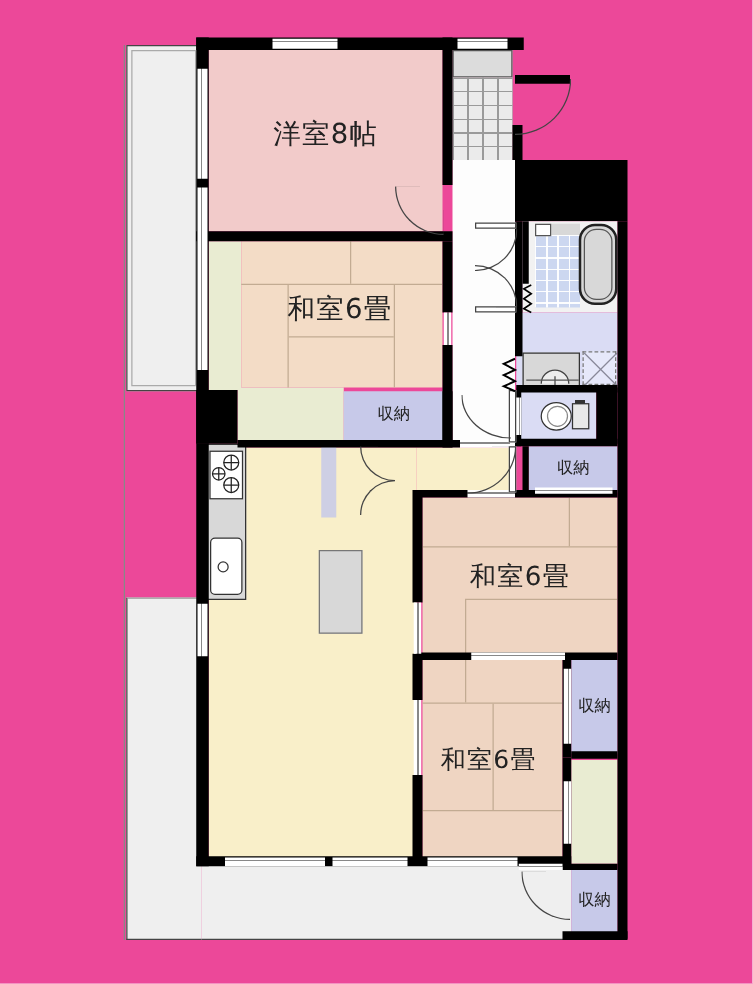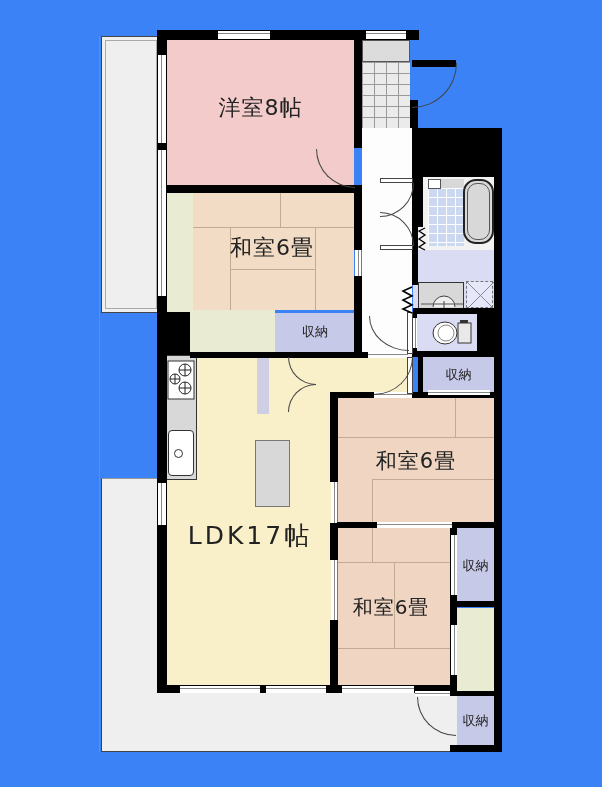"洋室8帖" #plan { background: #3b82f6 -> #ec4899 }
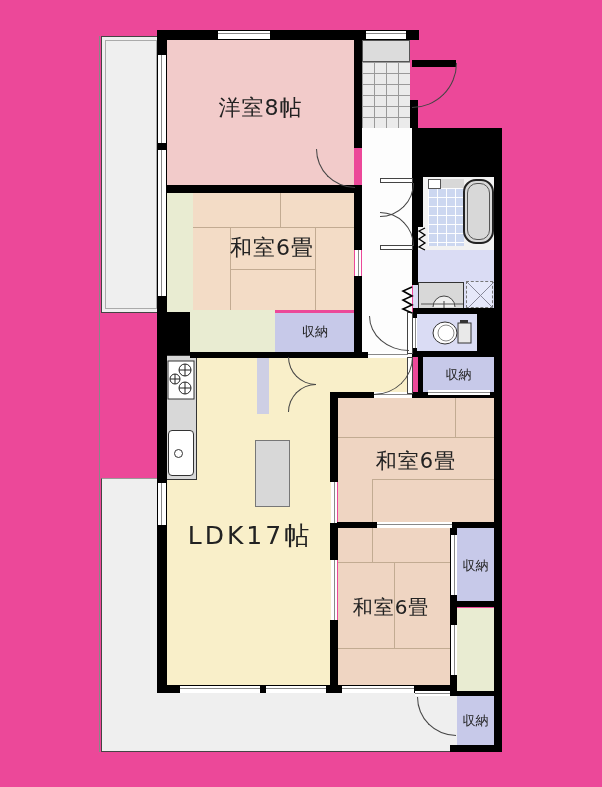"LDK17帖" div.lbl { html: <div>LDK17帖</div> -> none }
